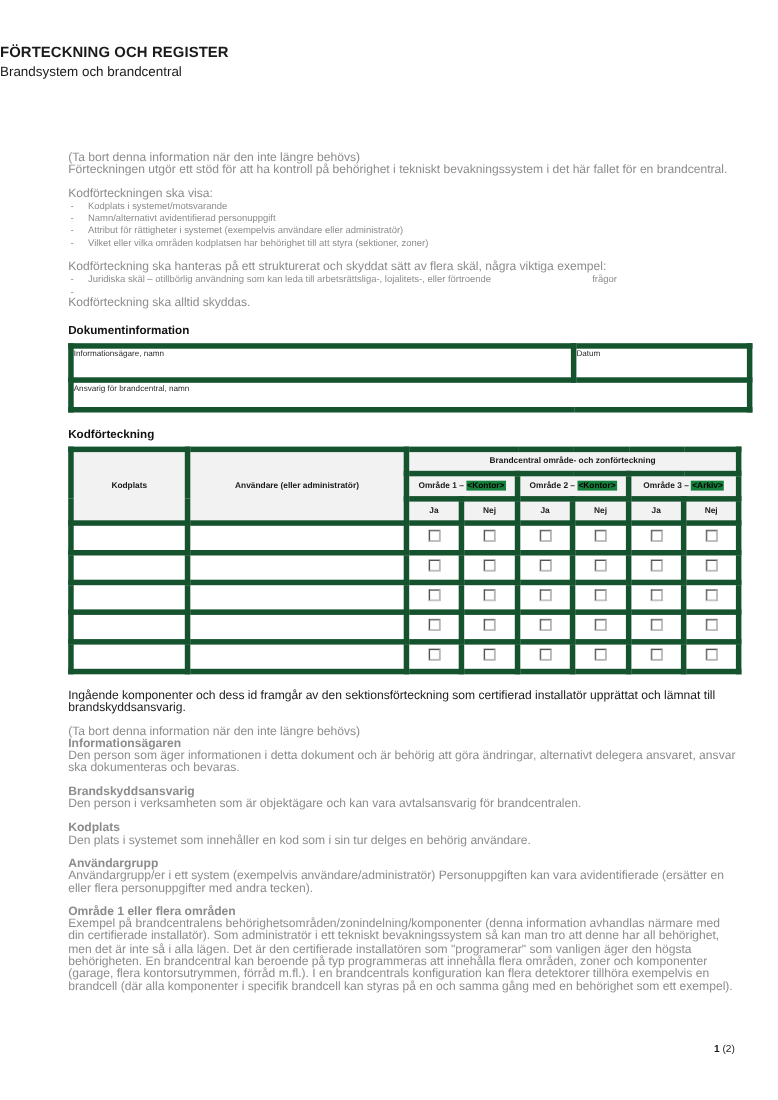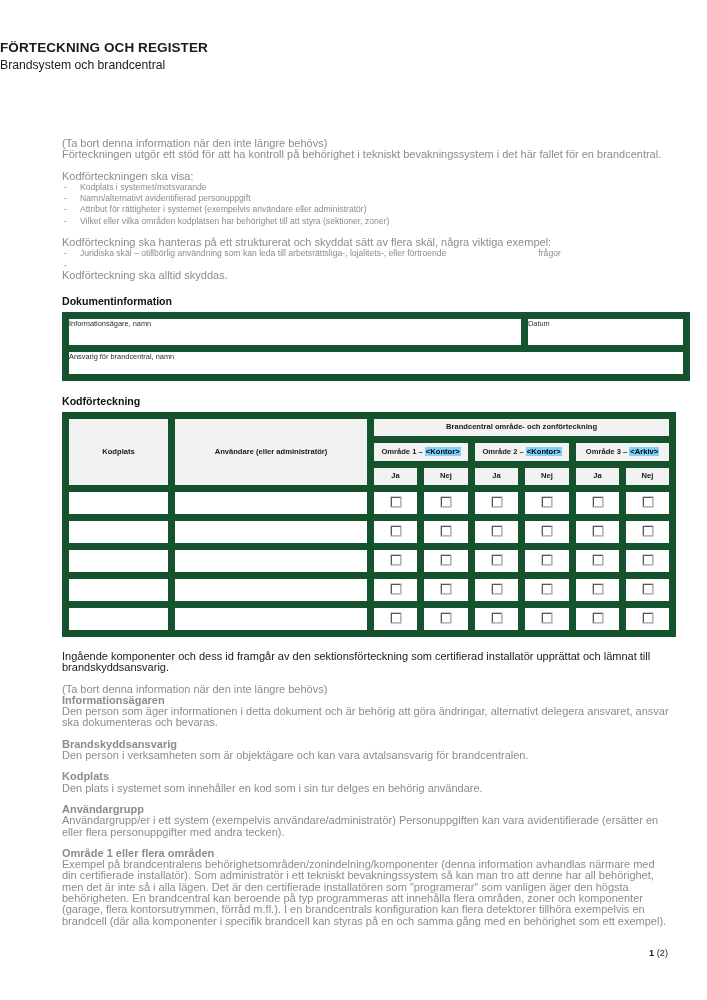"Informationsägare, namn" table.grid td, table.grid th { border: 7px solid #14532d -> 5px solid #14532d }
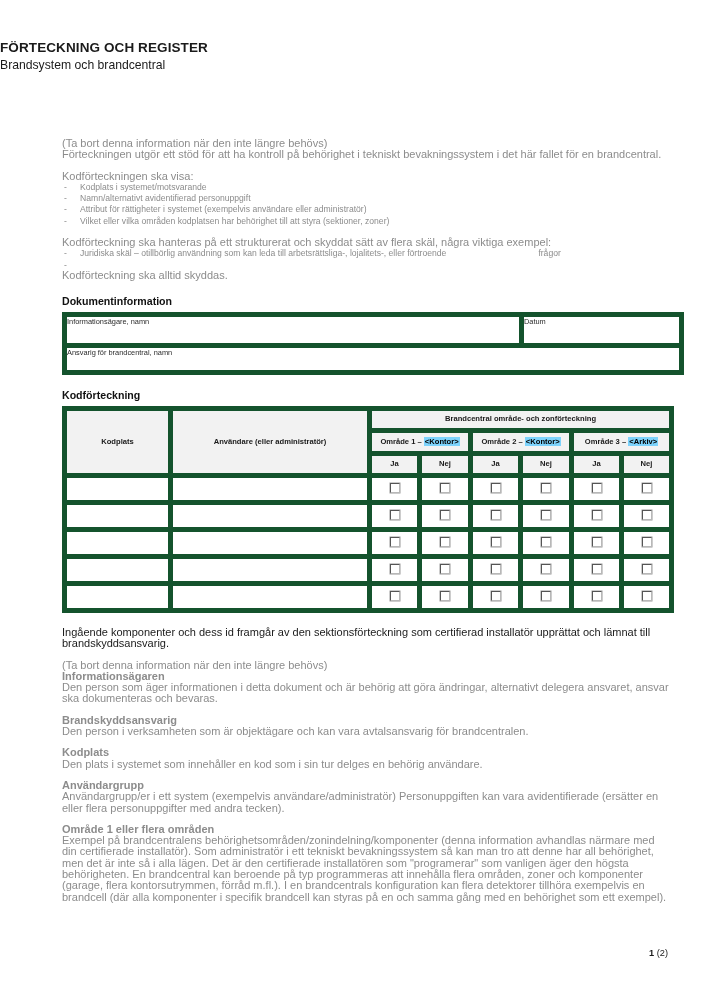"<Kontor>" .hl { background: #7dd3fc -> #15803d }
